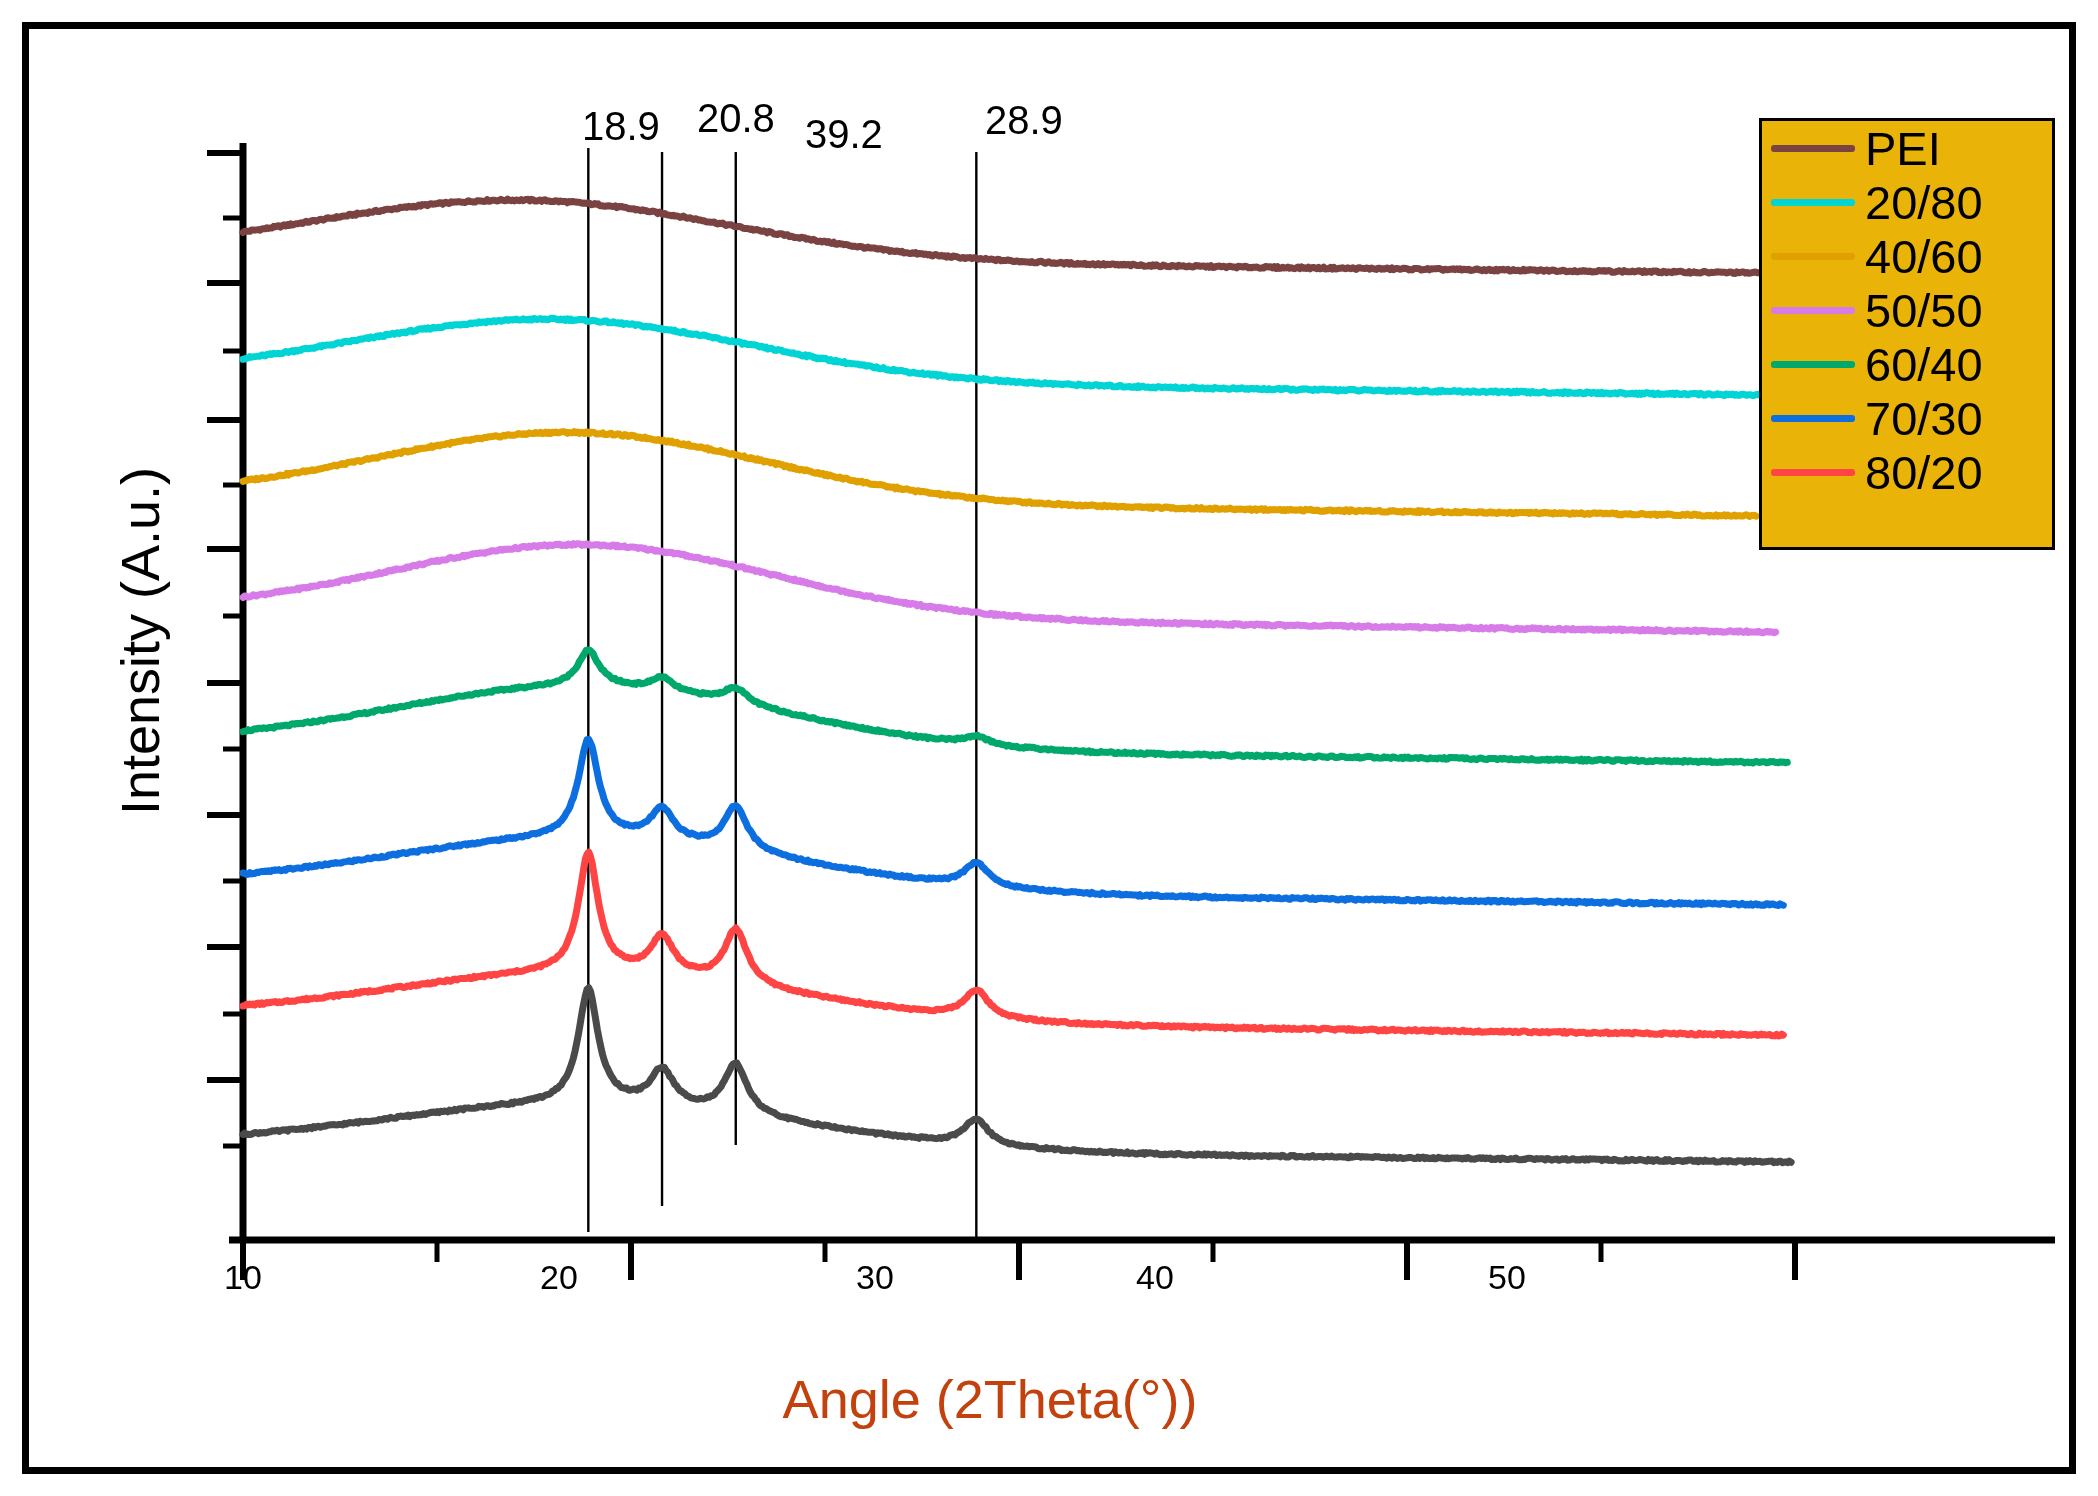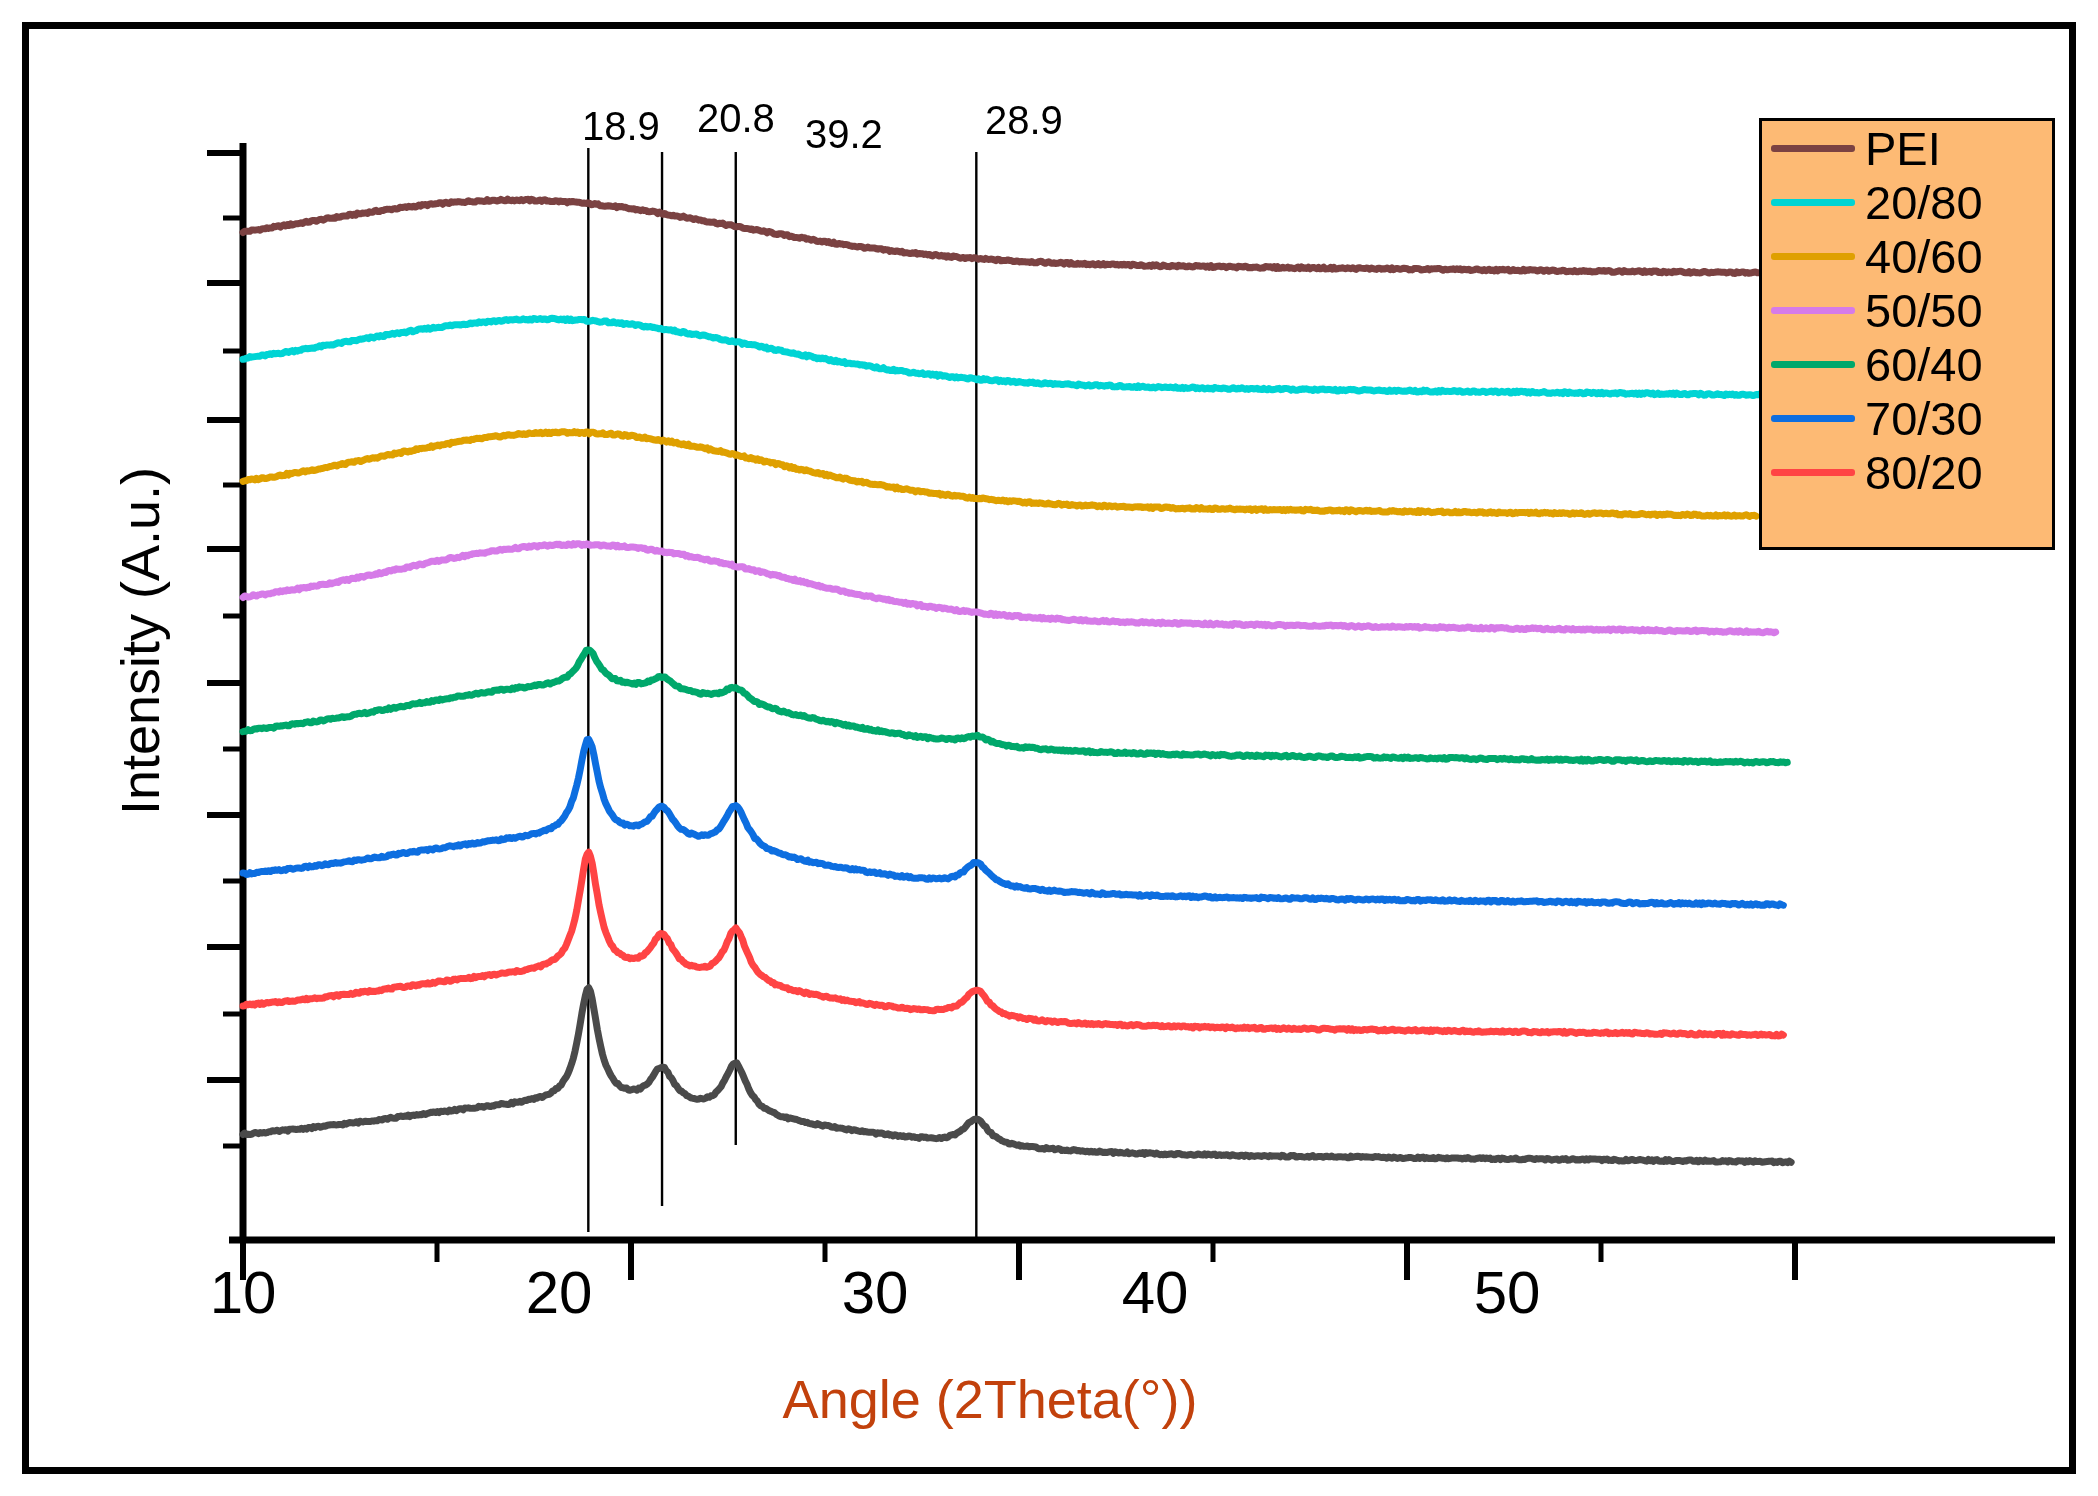"PEI" #legend-box { background: #fdba74 -> #eab308 }
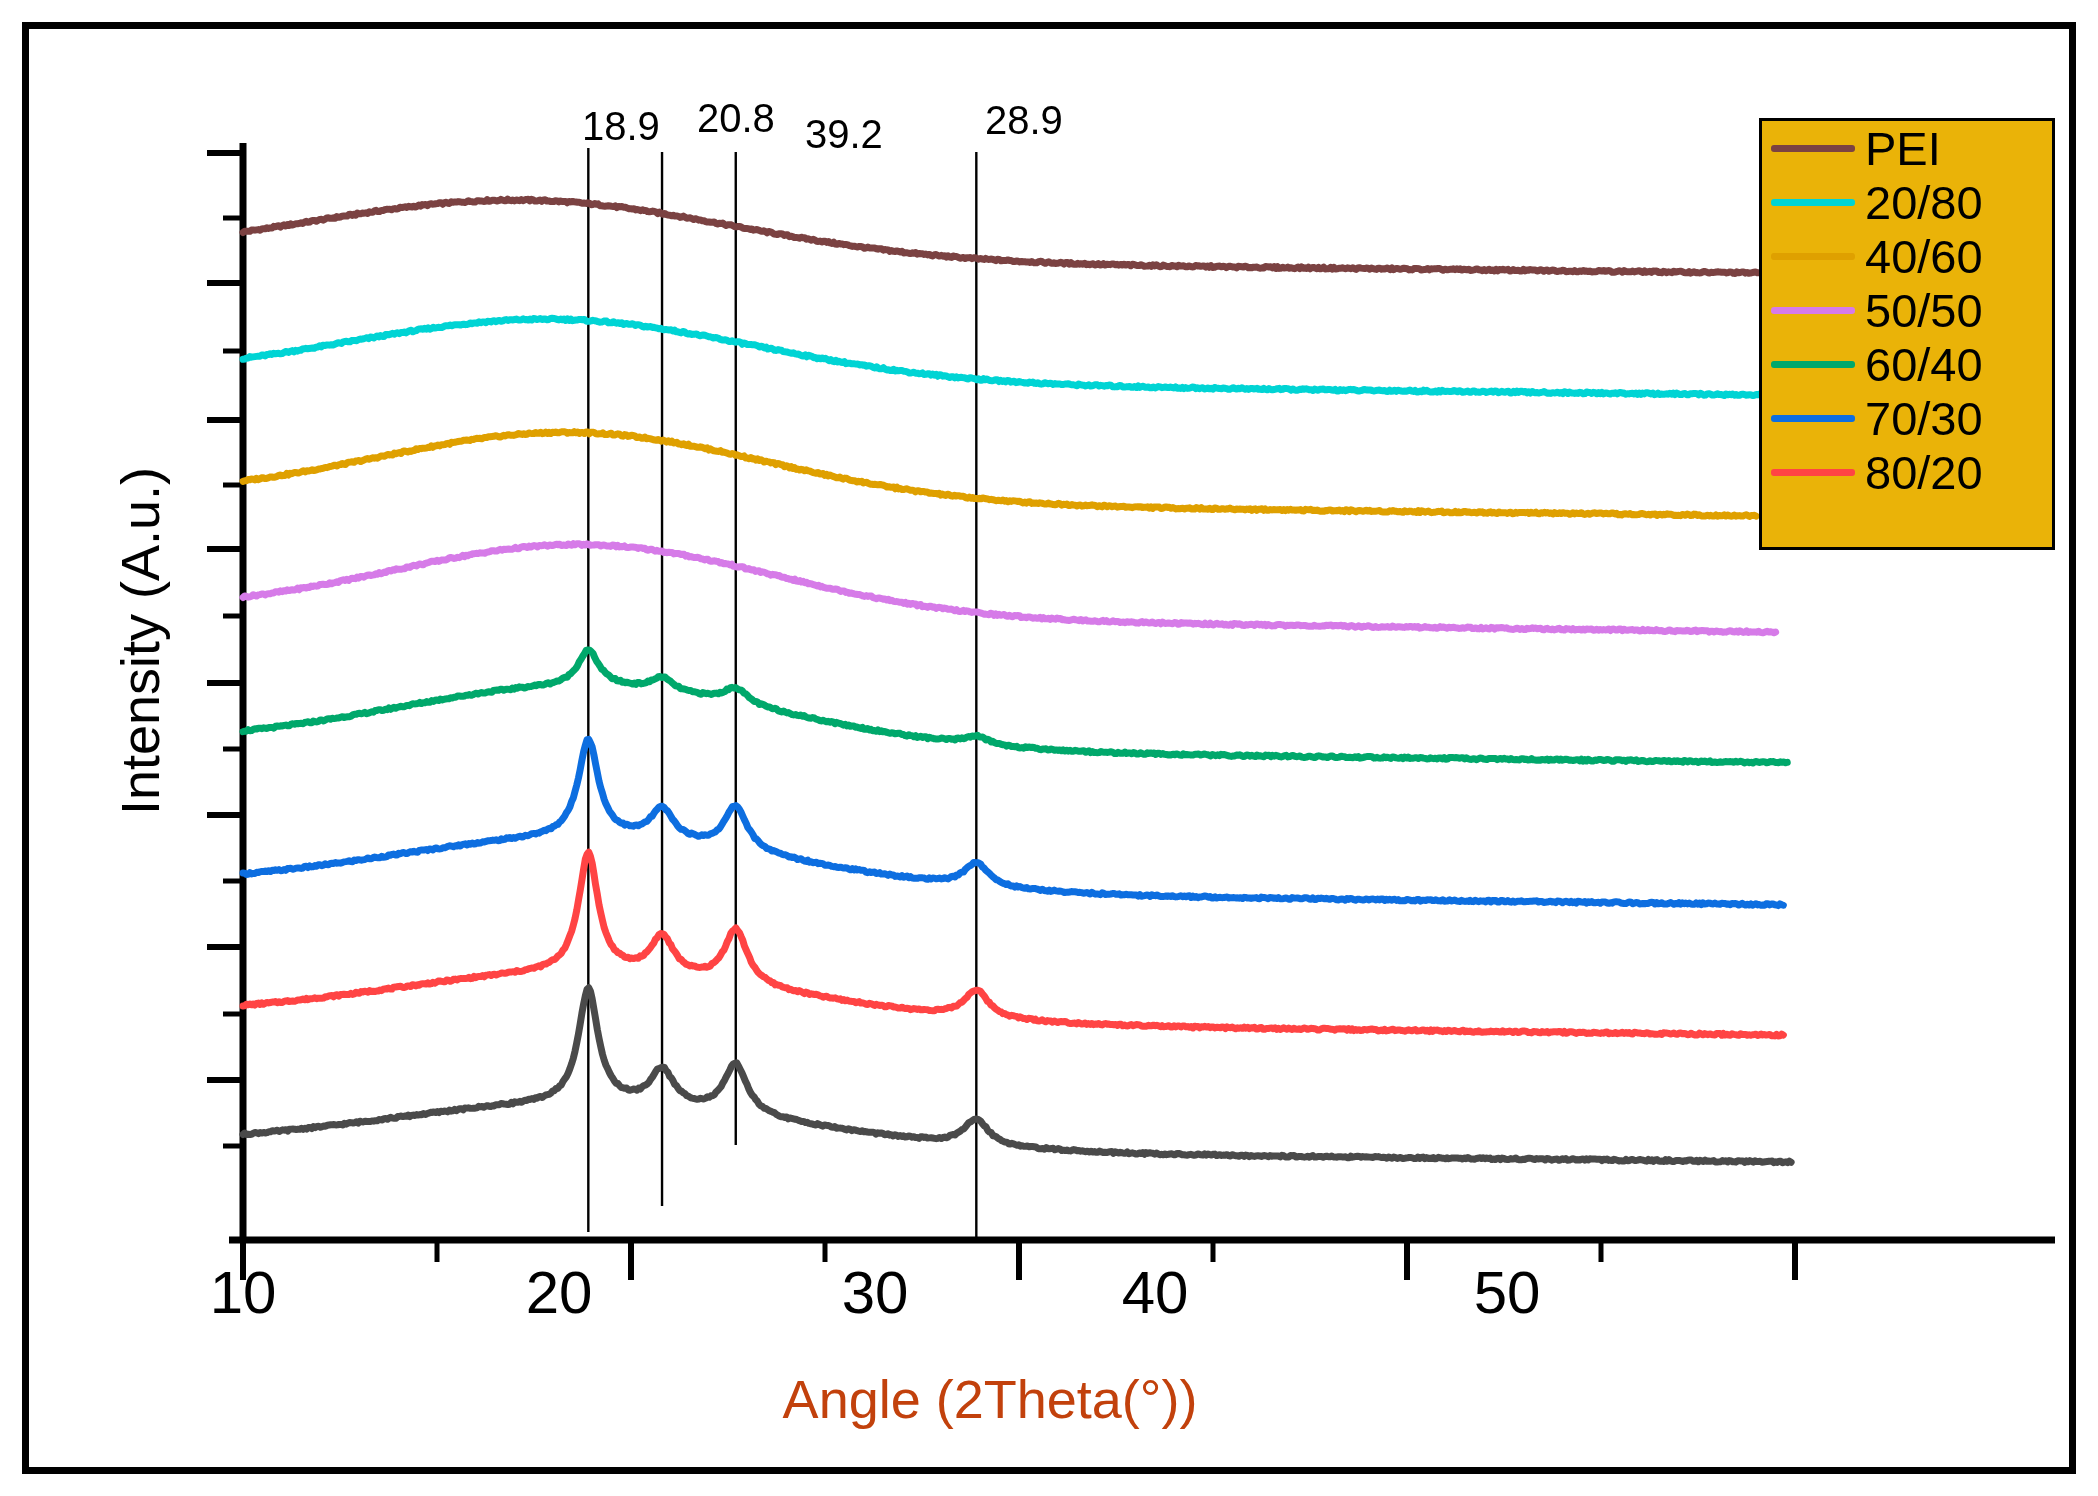"10" .axis-tick-label { font-size: 60px -> 34px }
